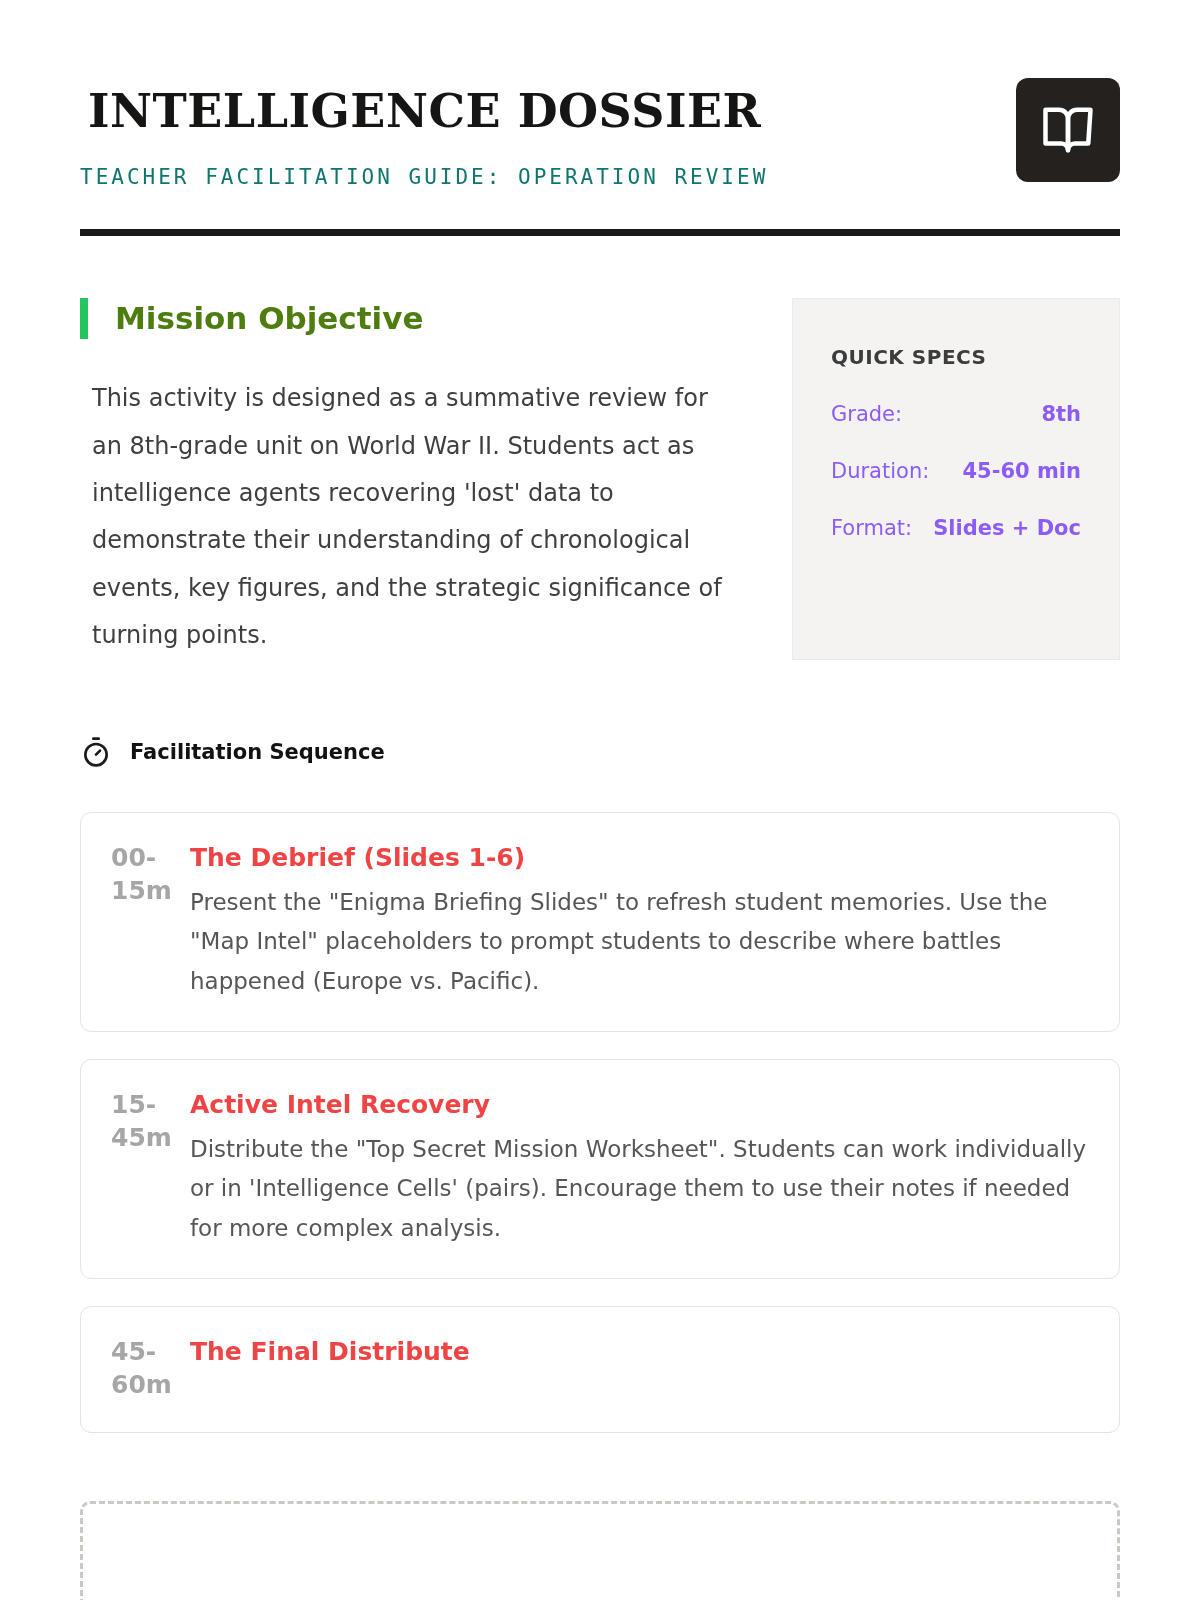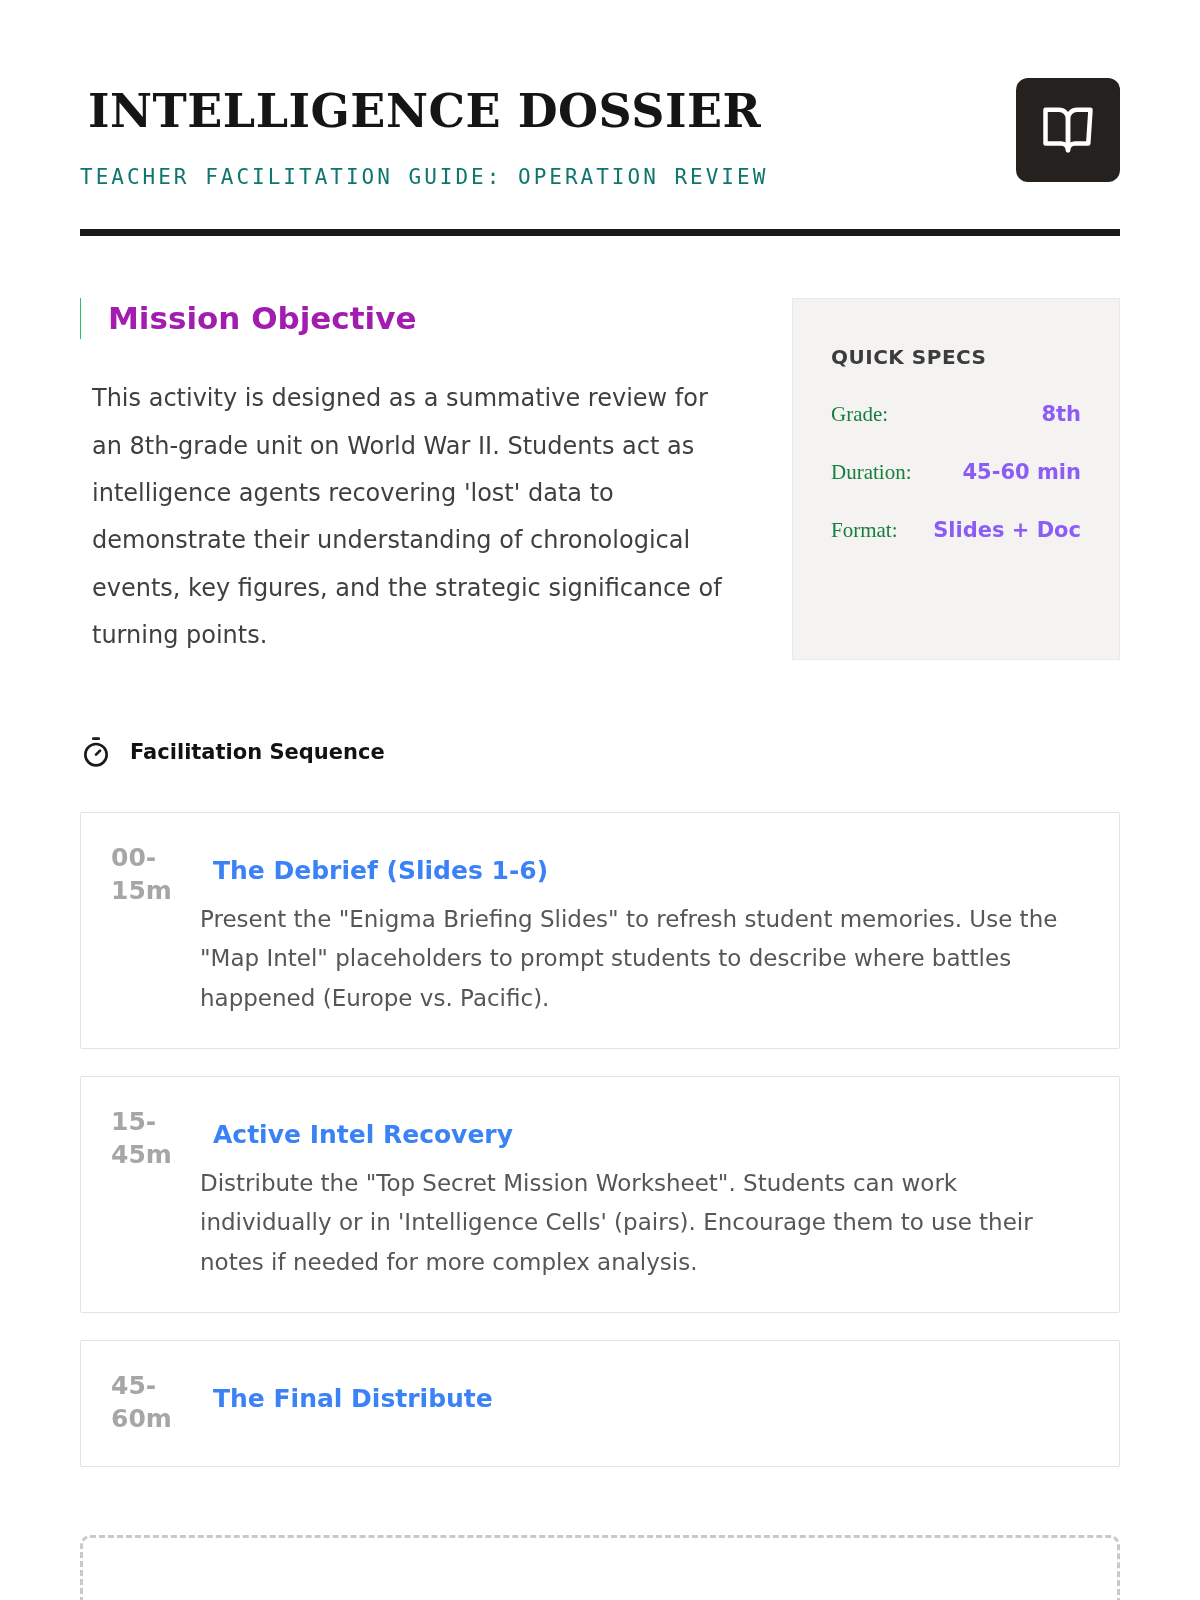"Mission Objective" .mission-heading { border-left: 1px solid #22c55e -> 8px solid #22c55e; color: #a21caf -> #4d7c0f }
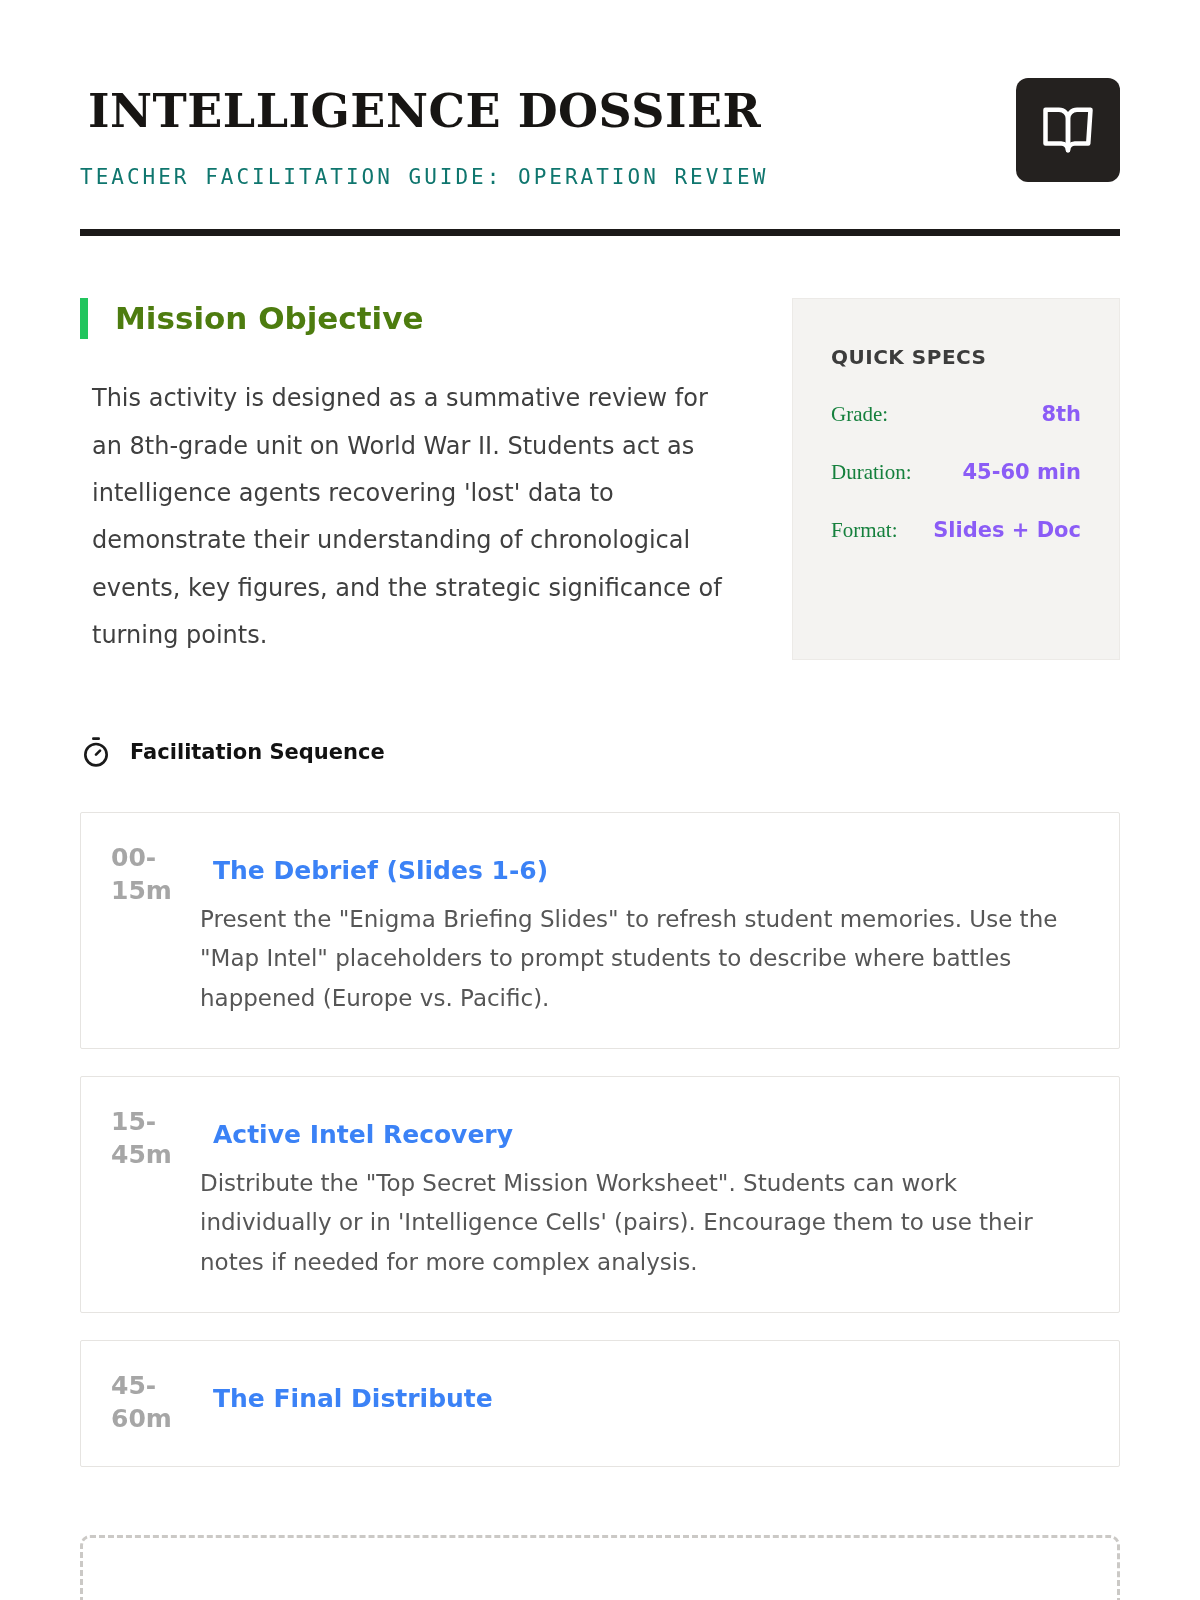"Grade:" .spec-label { color: #15803d -> #8b5cf6; font-family: Liberation Serif, serif -> none }
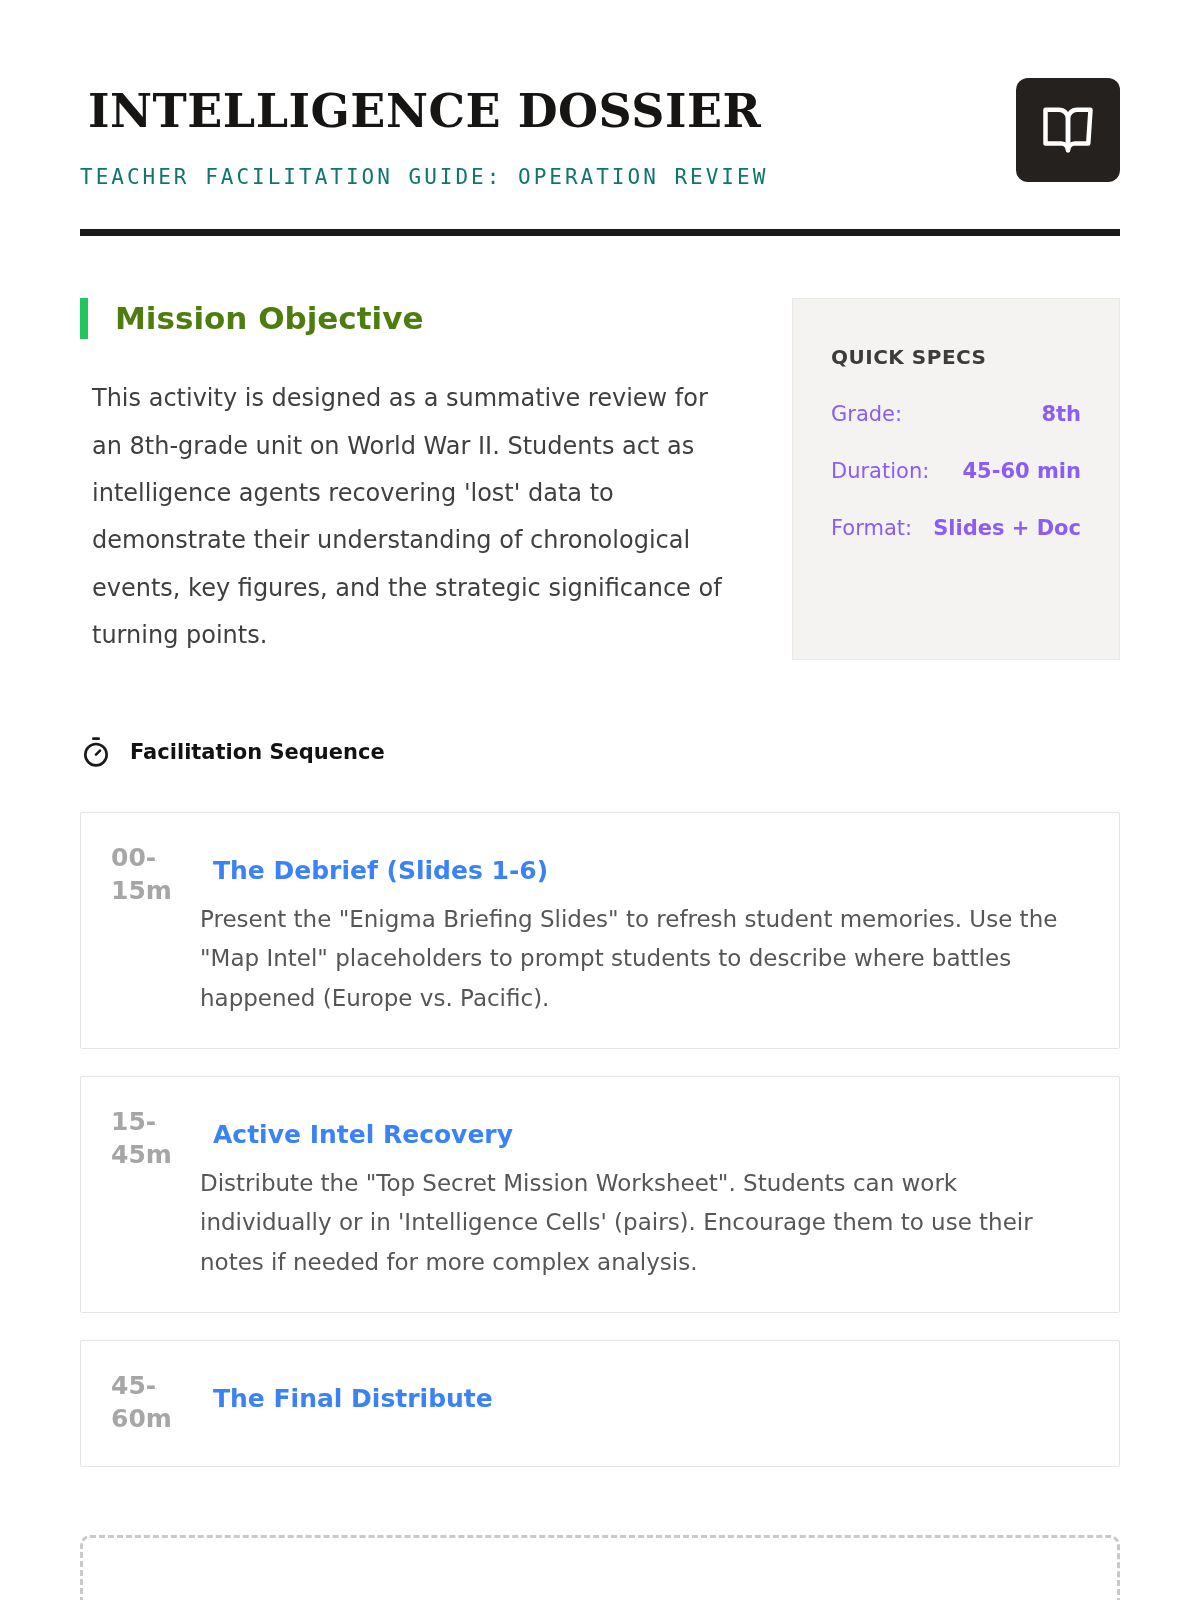"00-" .step-card { border-radius: 2px -> 11px; gap: 27px -> 17px }
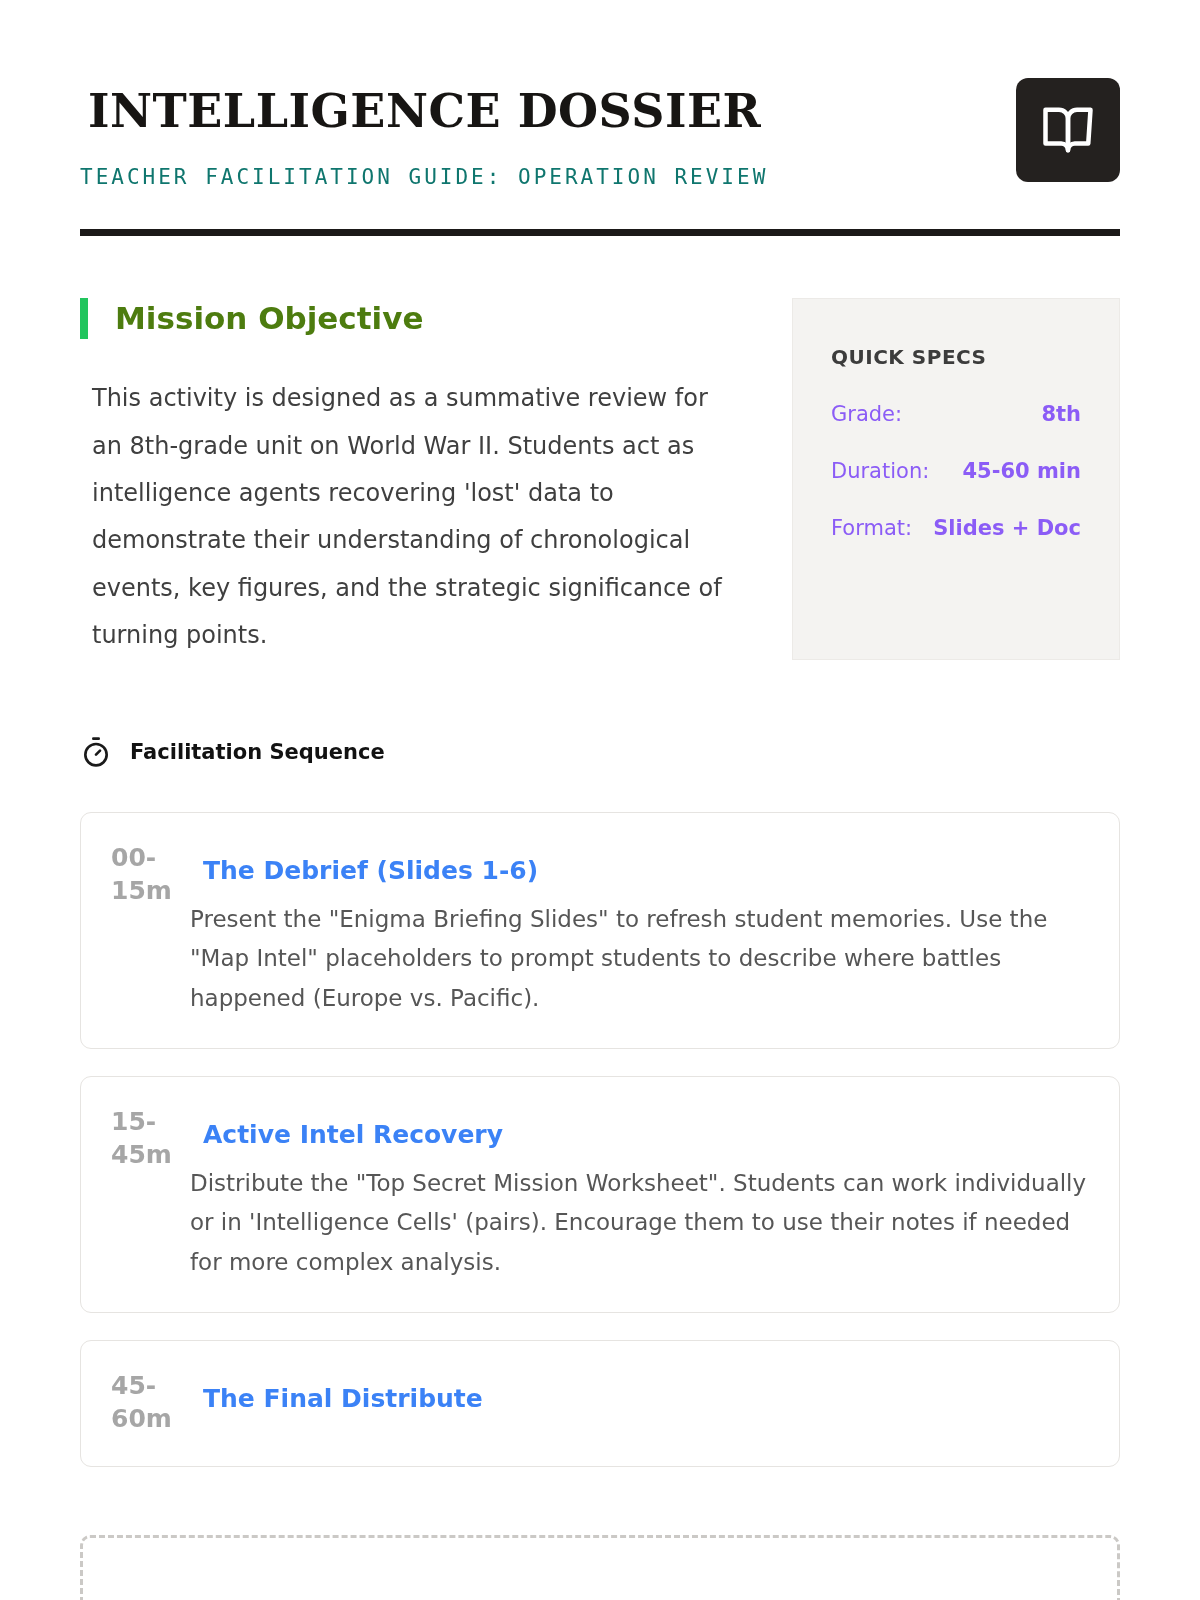"The Debrief (Slides 1-6)" .step-title { color: #3b82f6 -> #ef4444; margin: 13px -> 0 }
